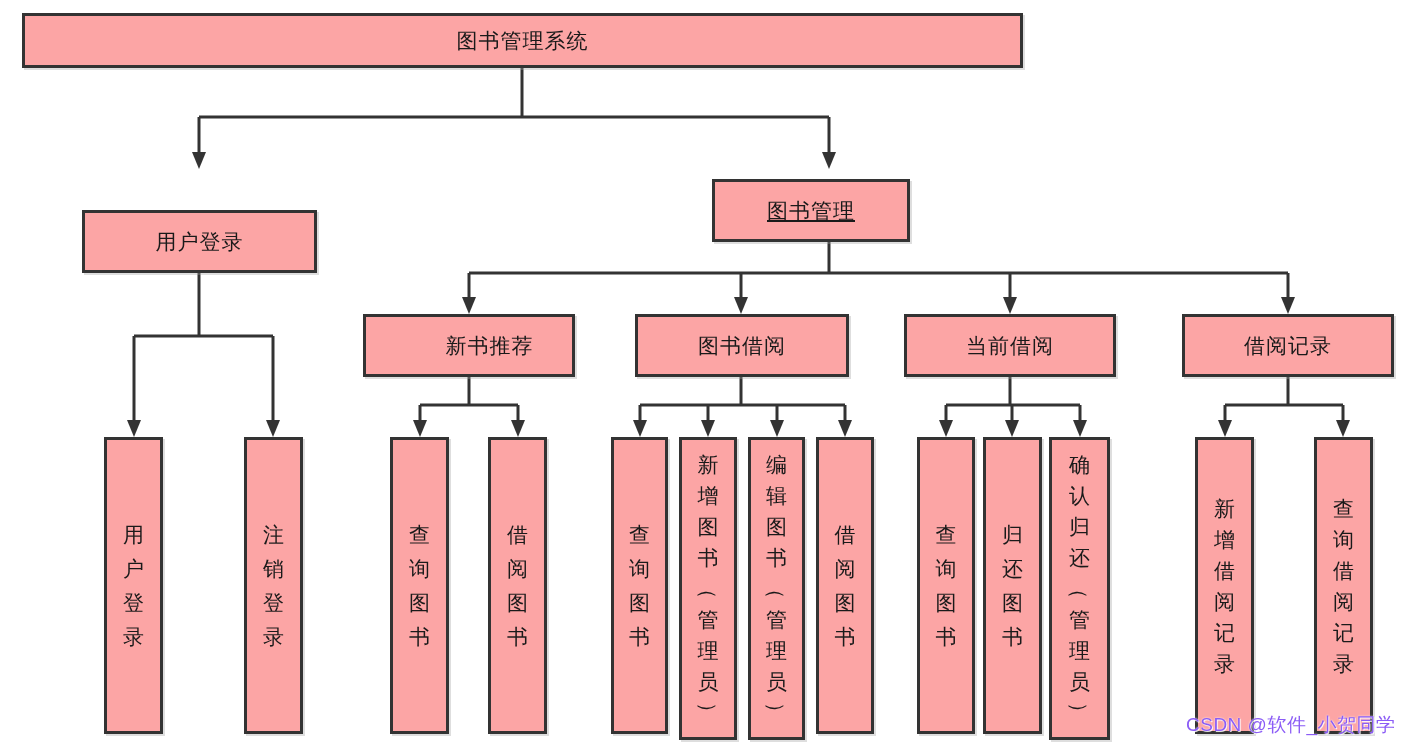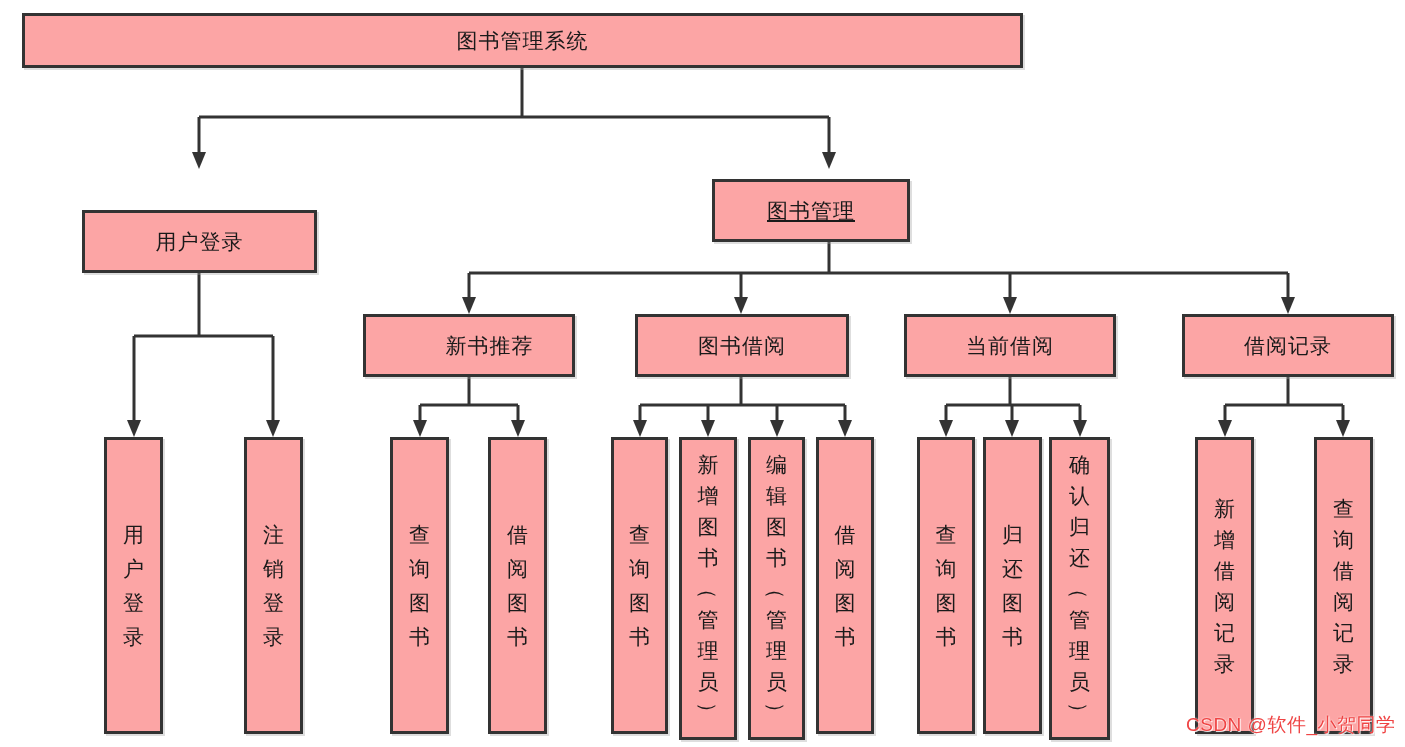"CSDN @软件_小贺同学" #watermark { color: #ef4444 -> #8b5cf6 }
